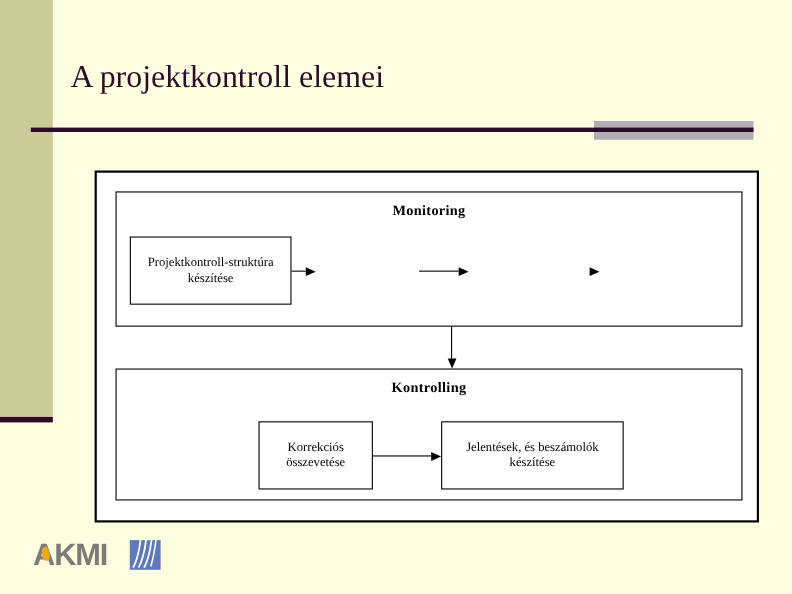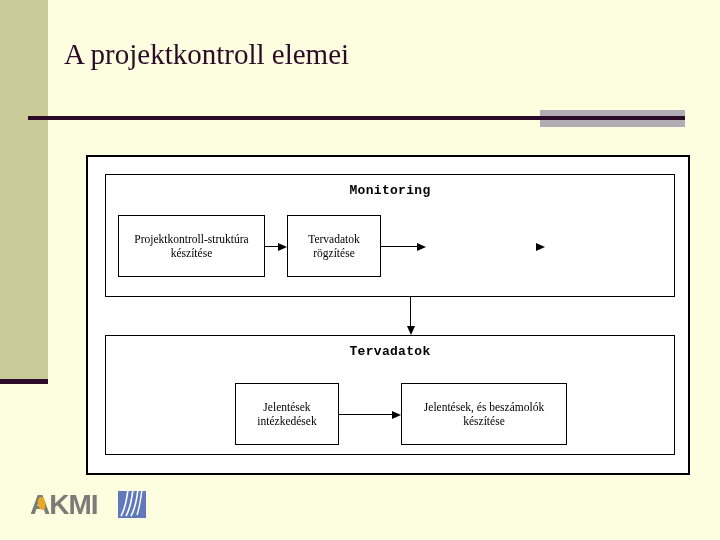"A projektkontroll elemei" .title { top: 36px -> 52px }
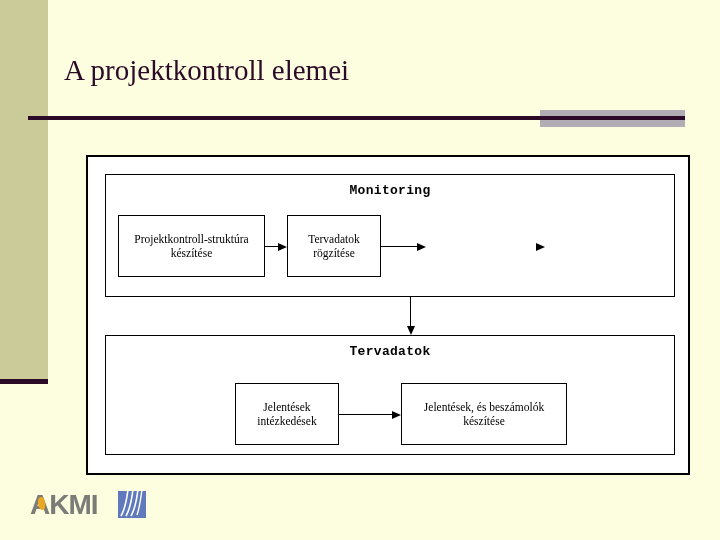"Monitoring" .group-label { font-family: Liberation Mono, monospace -> Liberation Serif, serif }
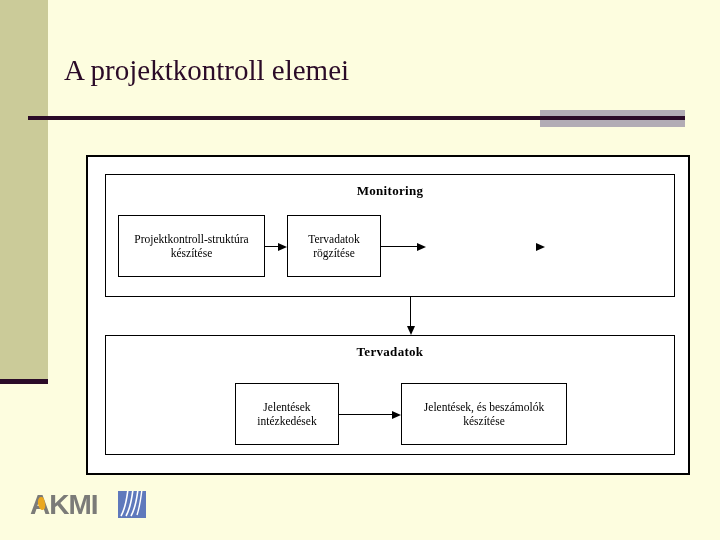"Tervadatok rögzítése" div.node { html: <div> <span>Tervadatok rögzítése</span> </div> -> none }
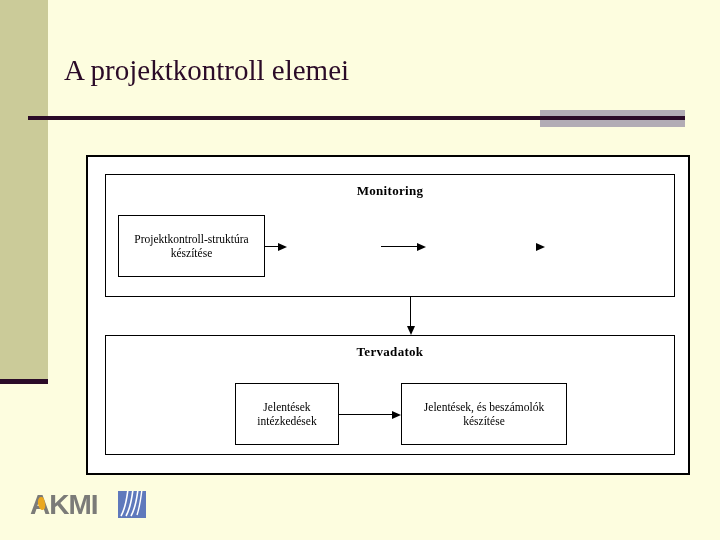"Tervadatok" div.group-label { text: Tervadatok -> Kontrolling }
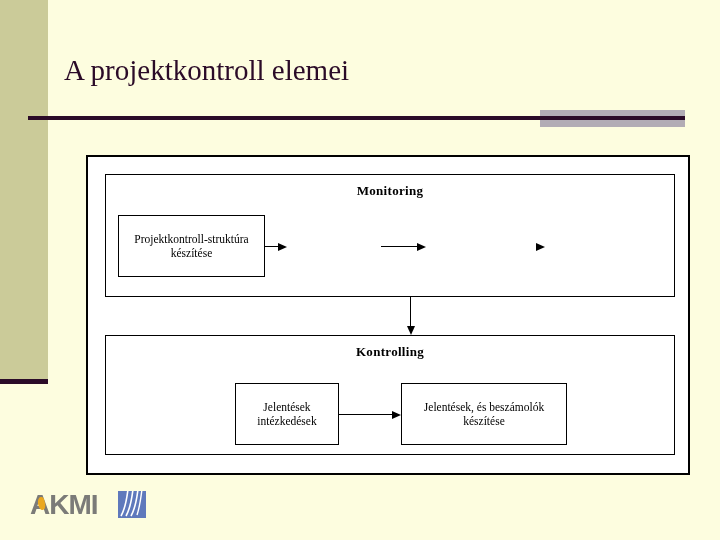"Jelentések intézkedések" span { text: Jelentések intézkedések -> Korrekciós összevetése }
